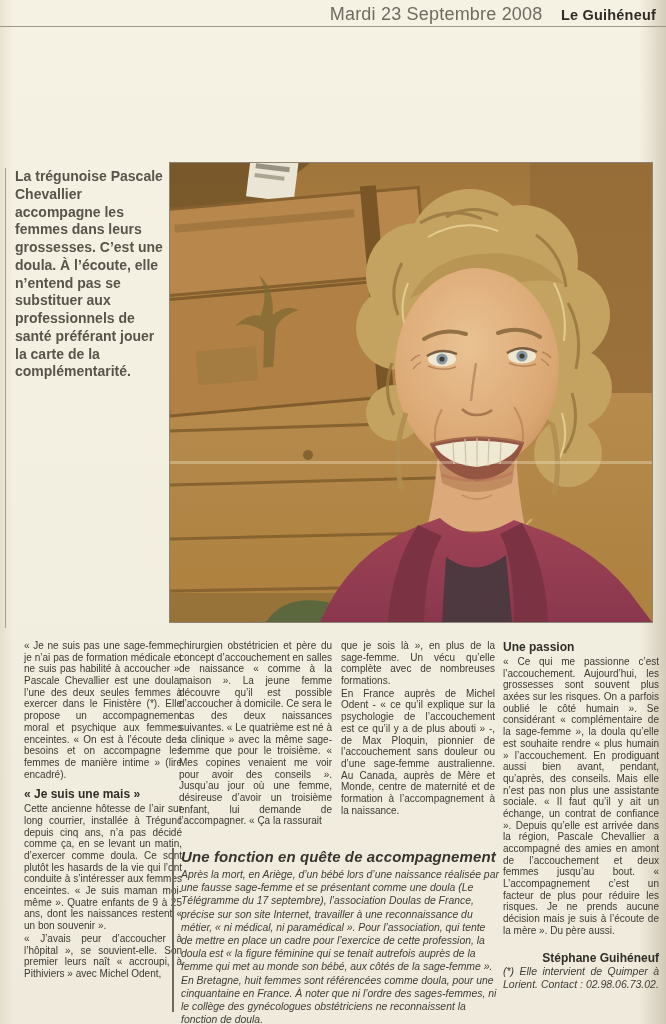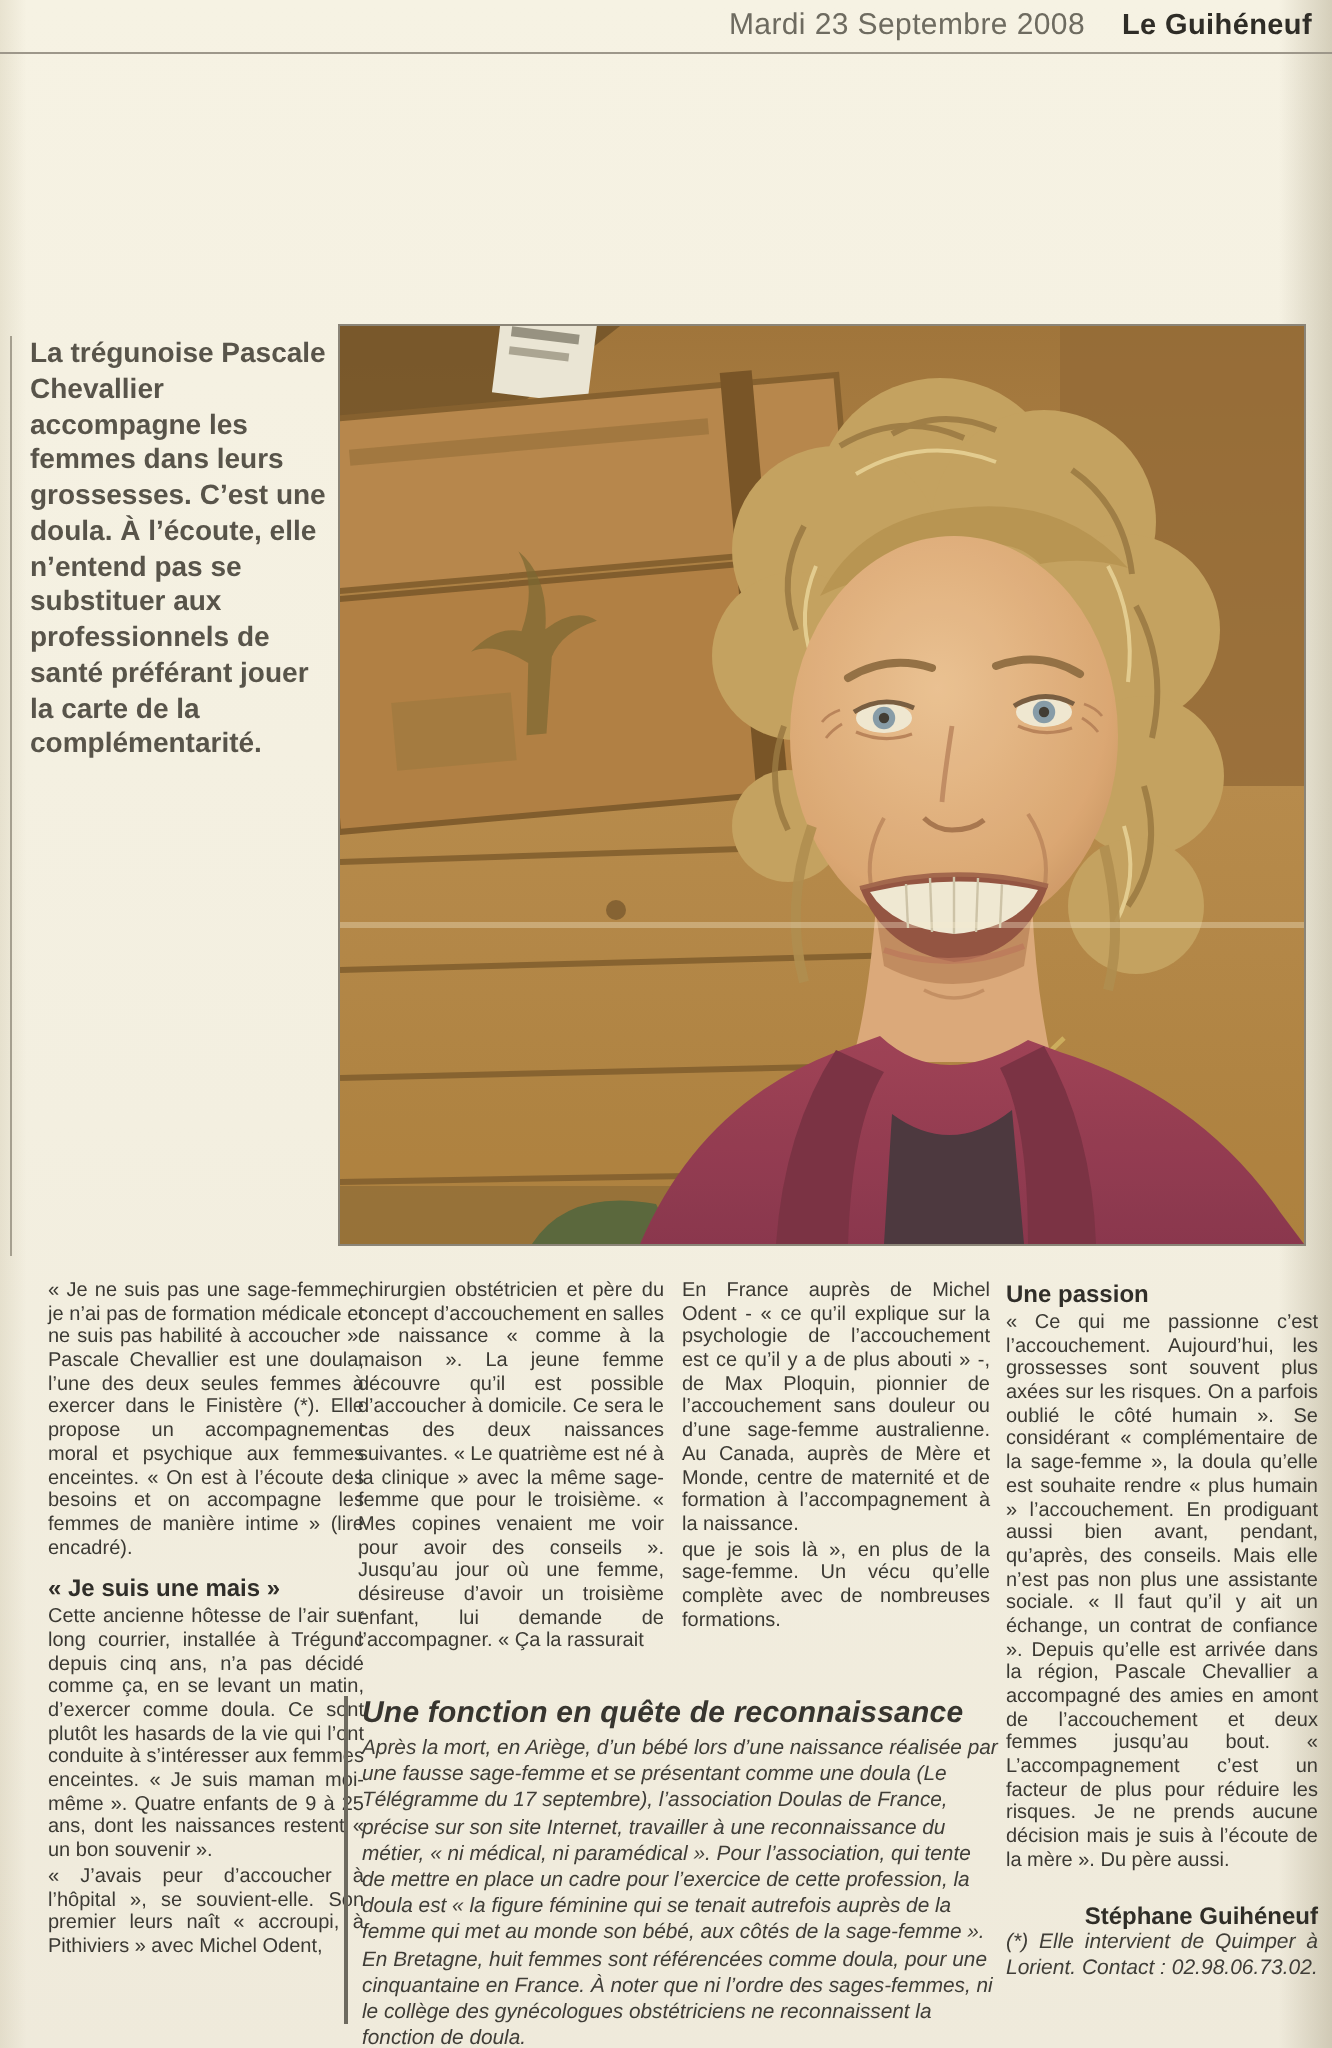"Mardi 23 Septembre 2008" .masthead .date { font-size: 15px -> 18px }
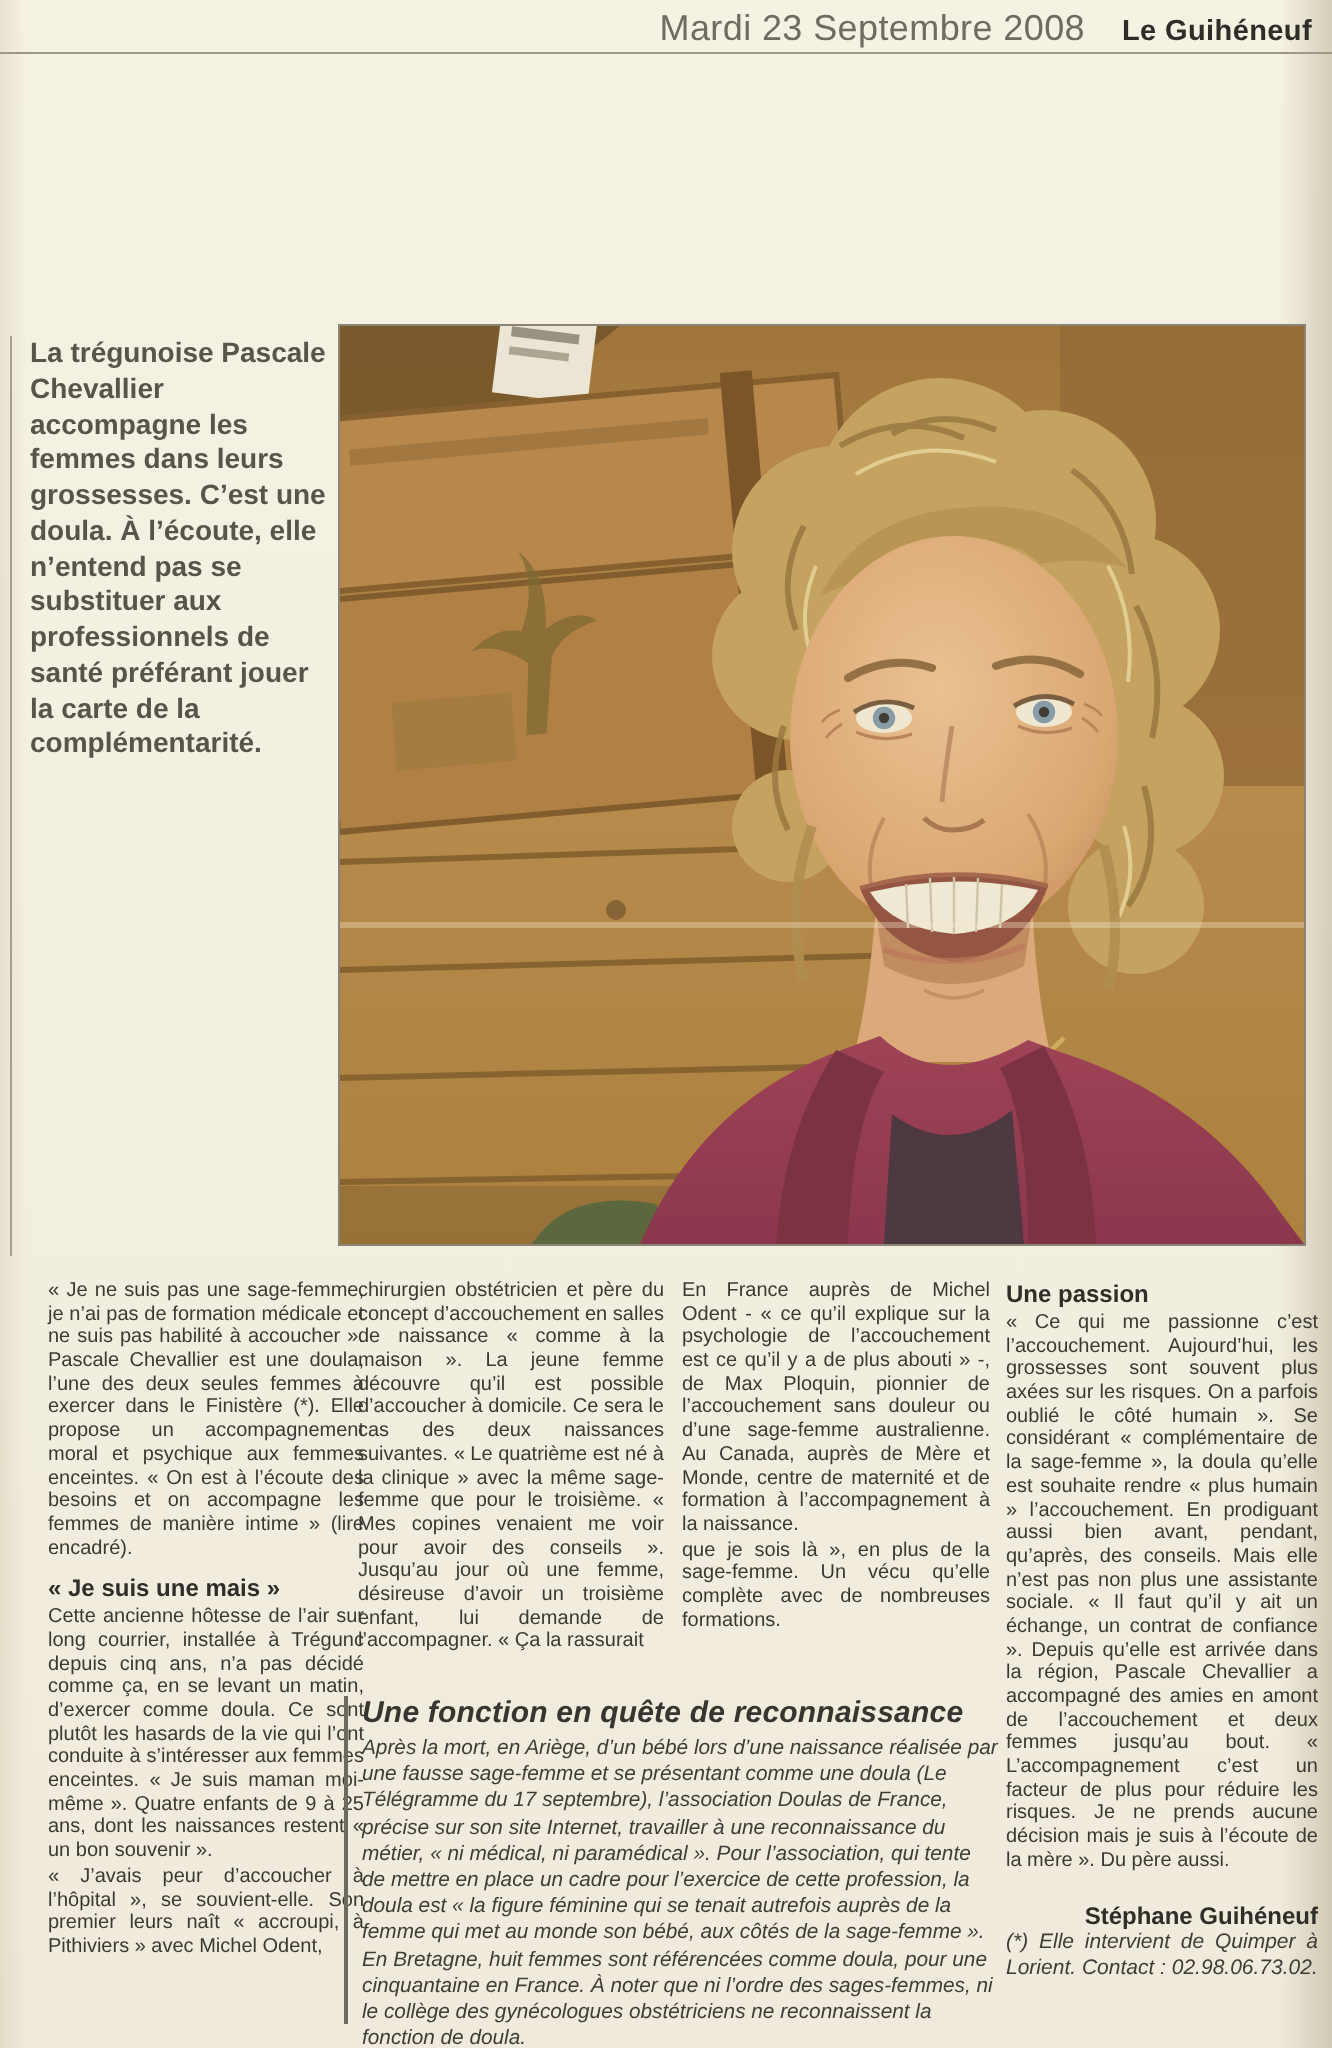"En France auprès de Michel" p { order: before "que je sois là »," -> after "que je sois là »," }
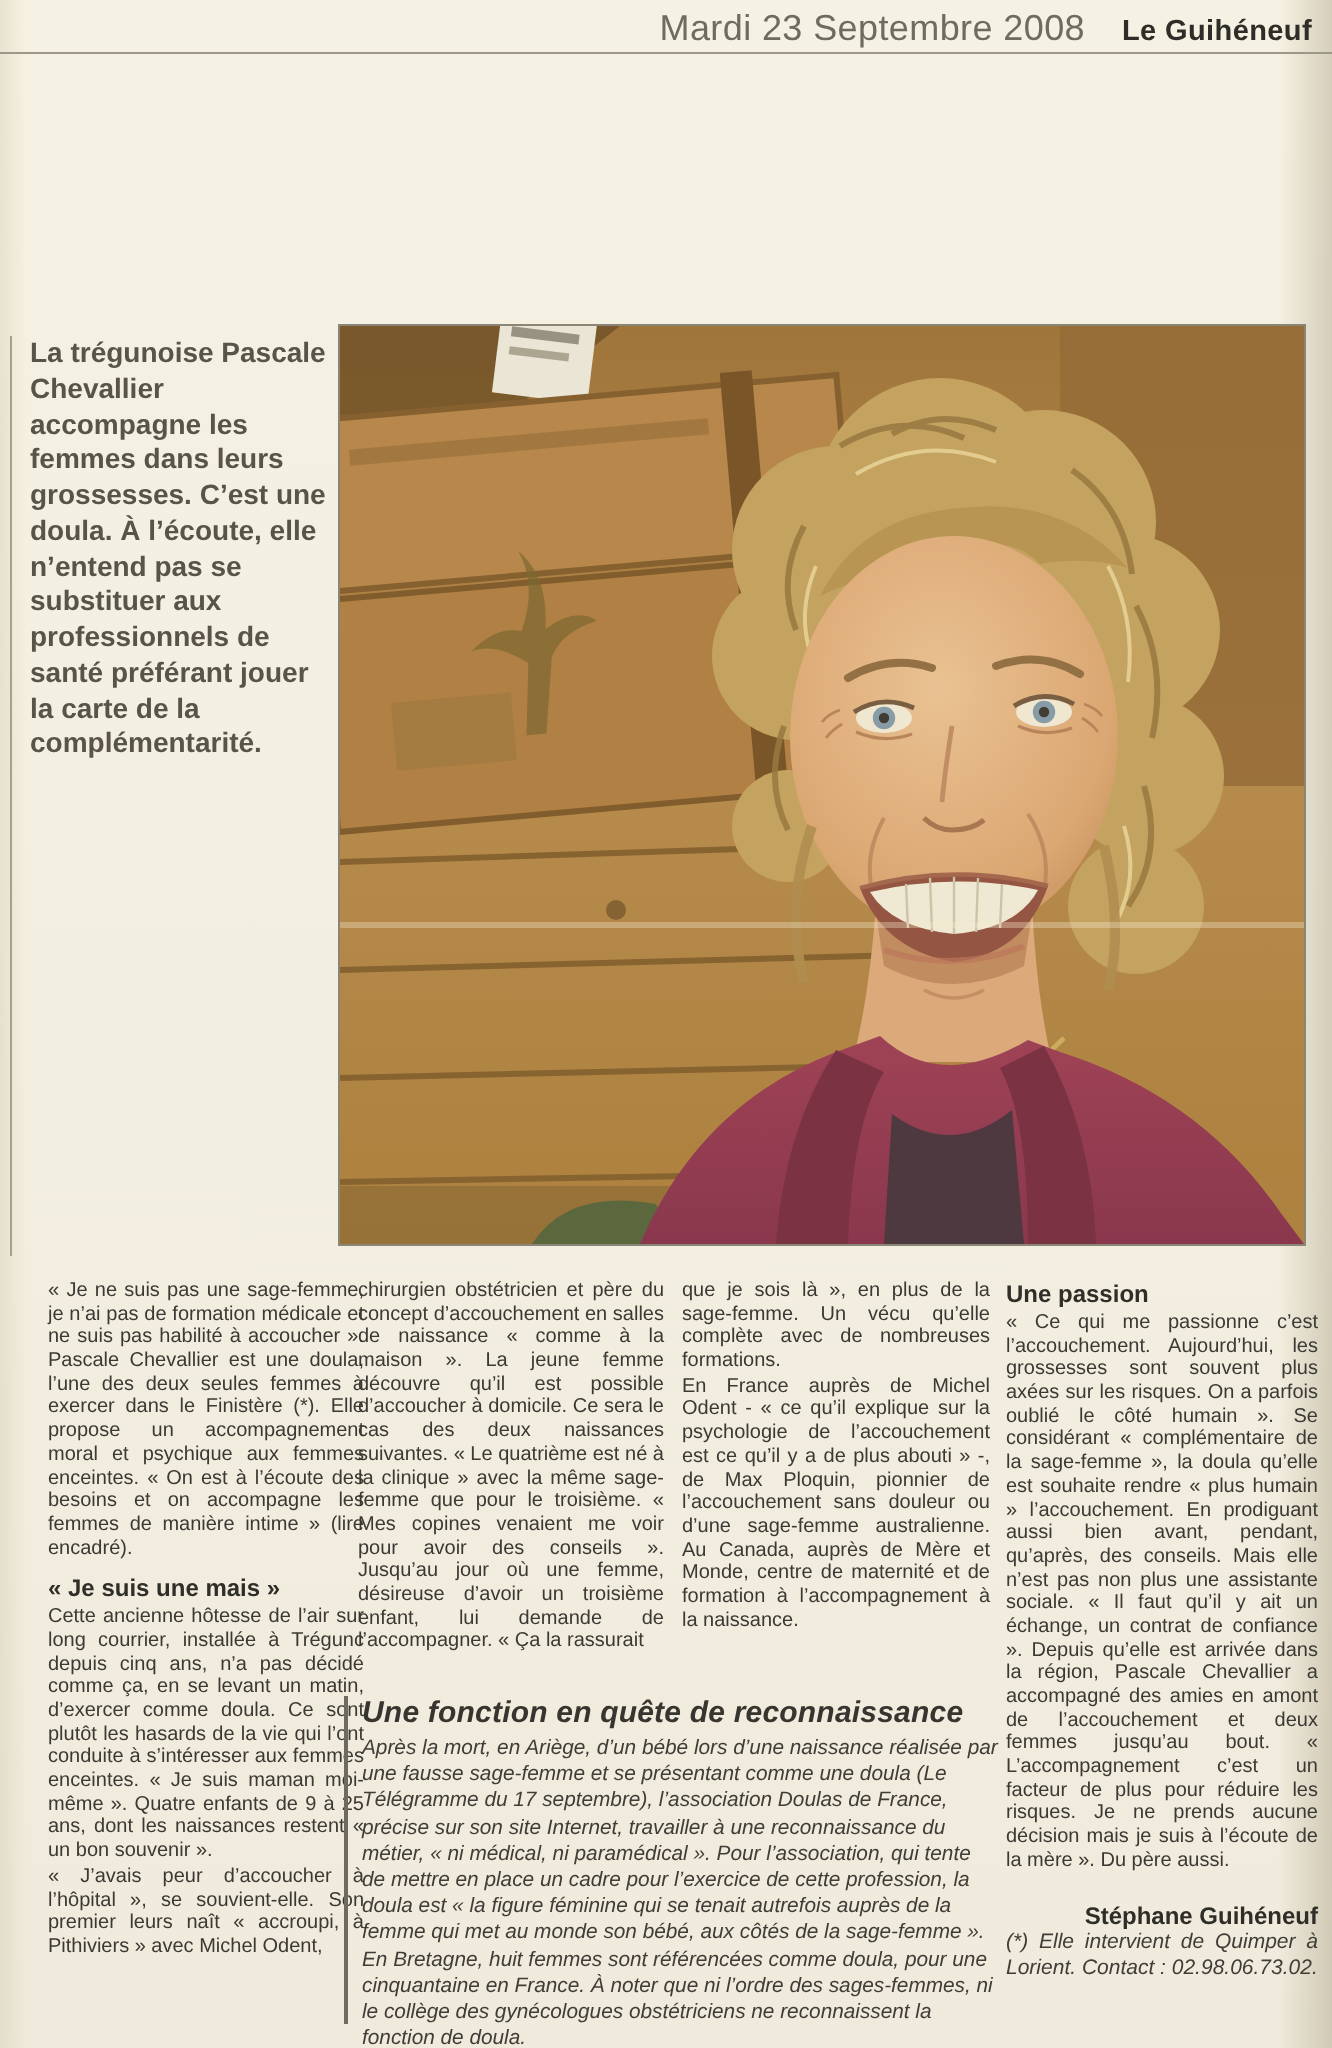"Une fonction en quête de" h2.boxtitle { text: reconnaissance -> accompagnement }
